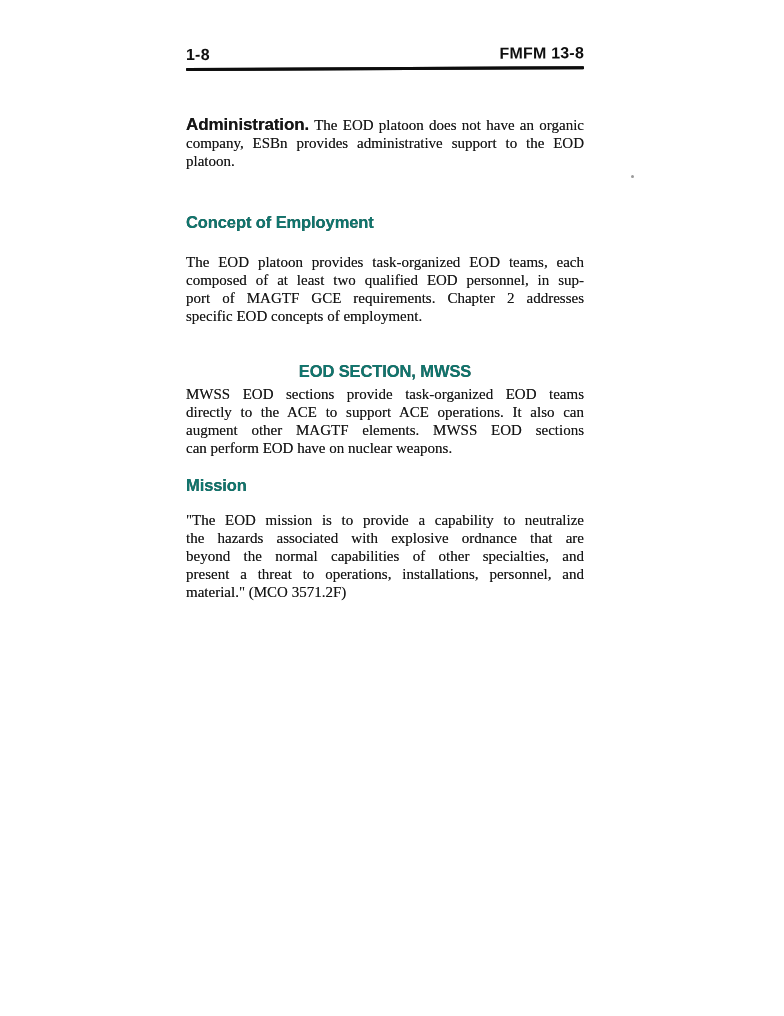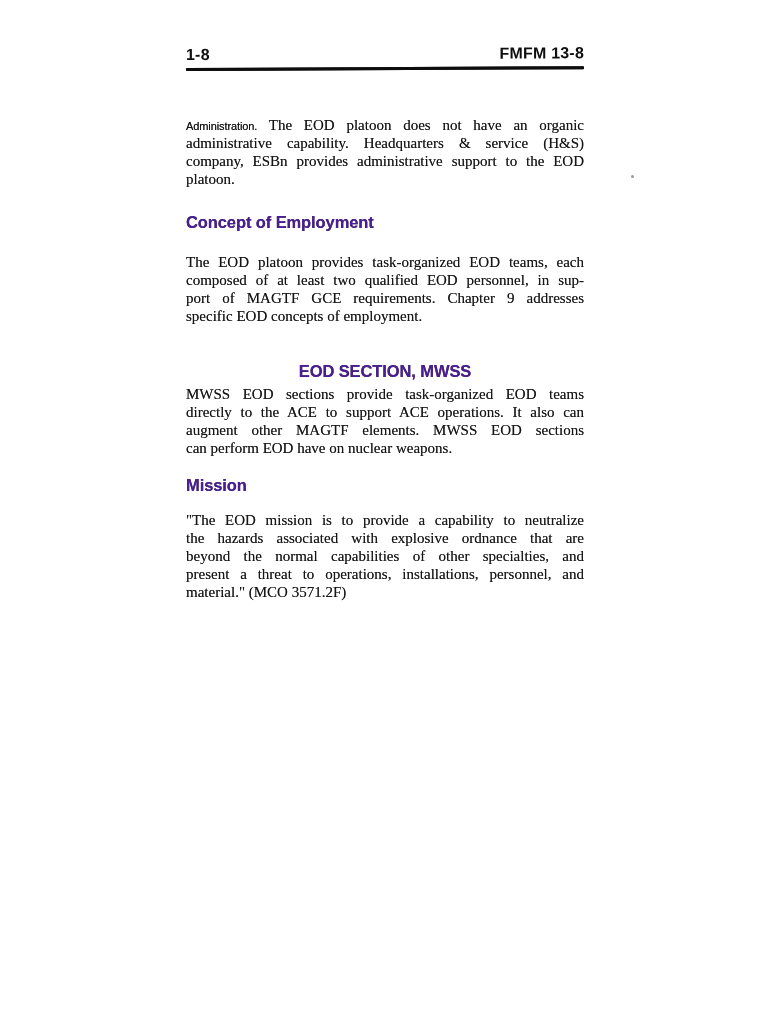"Administration." .leadin { font-size: 11px -> 17px; font-weight: 400 -> 700 }
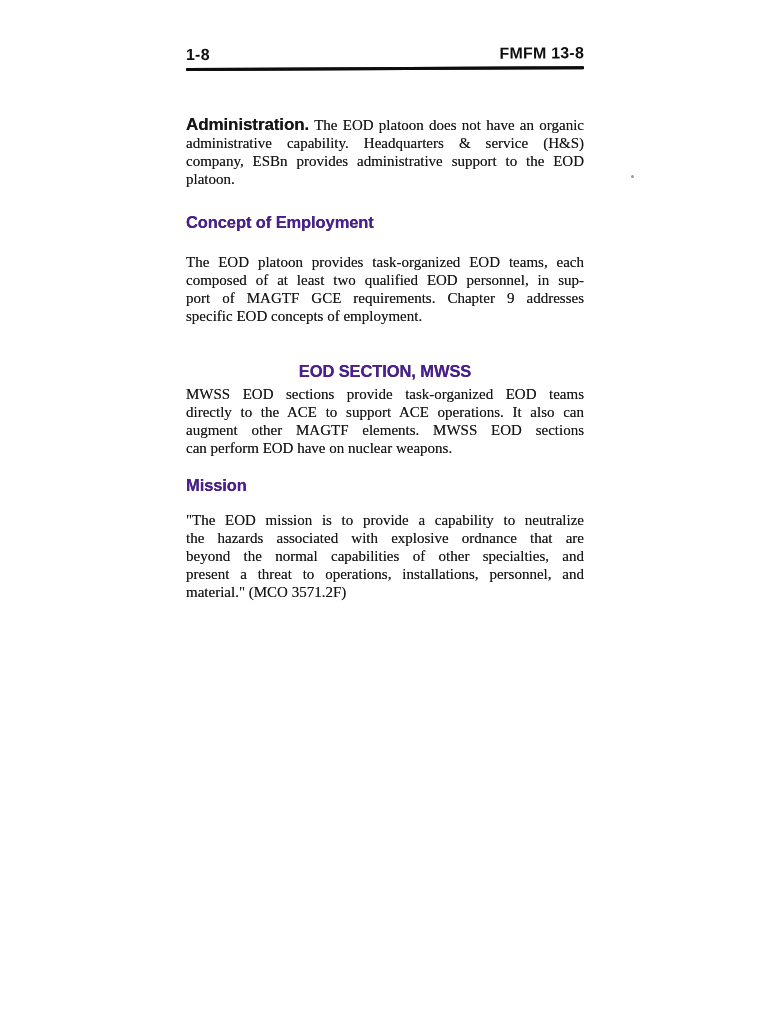"administrative capability. Headquarters" div.bline { html: <div>administrative capability. Headquarters &amp; service (H&amp;S)</div> -> none }
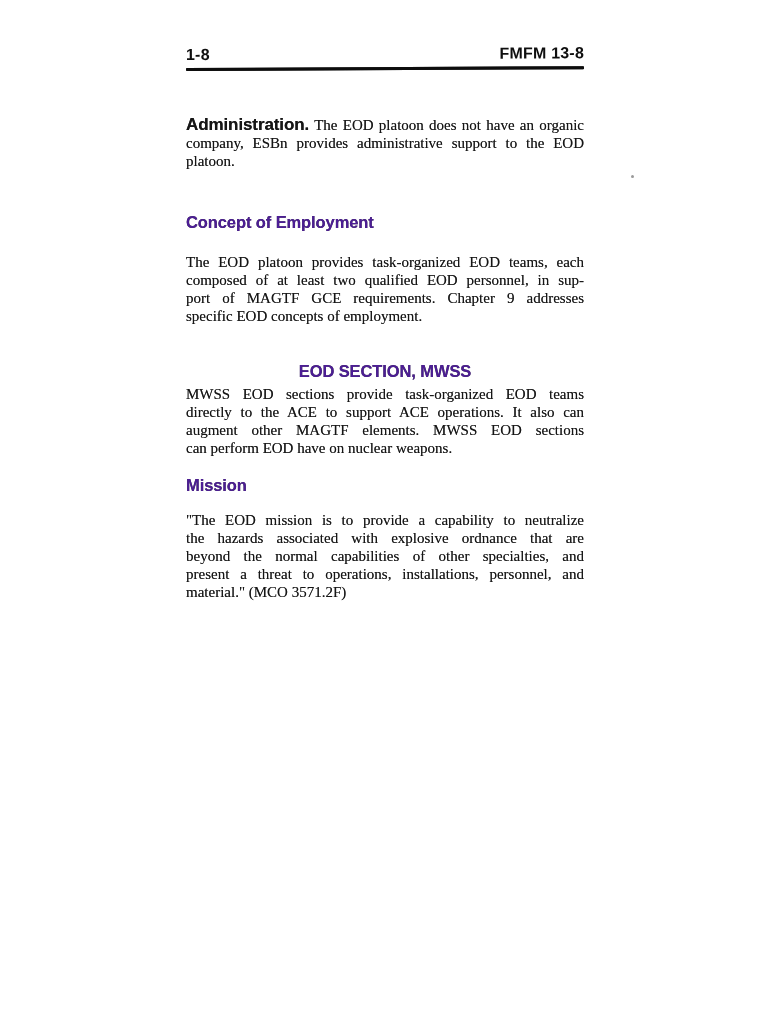"Concept of Employment" .shead { color: #4c1d95 -> #0f766e }
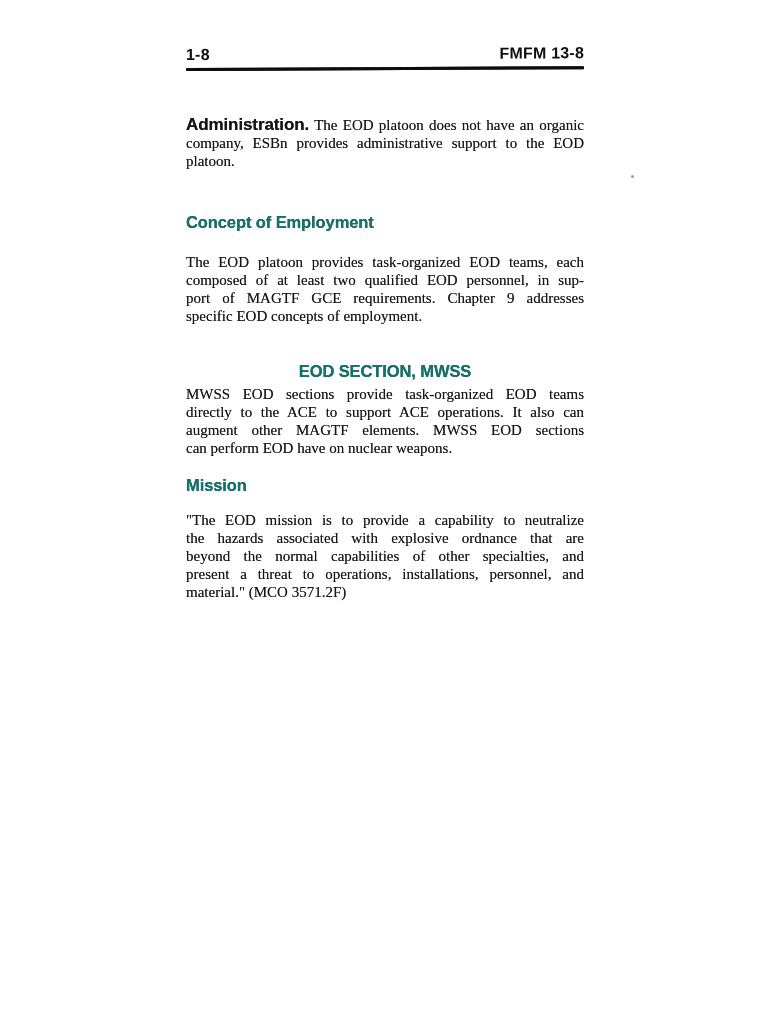"port of MAGTF GCE requirements." div.bline { text: 9 -> 2 }
